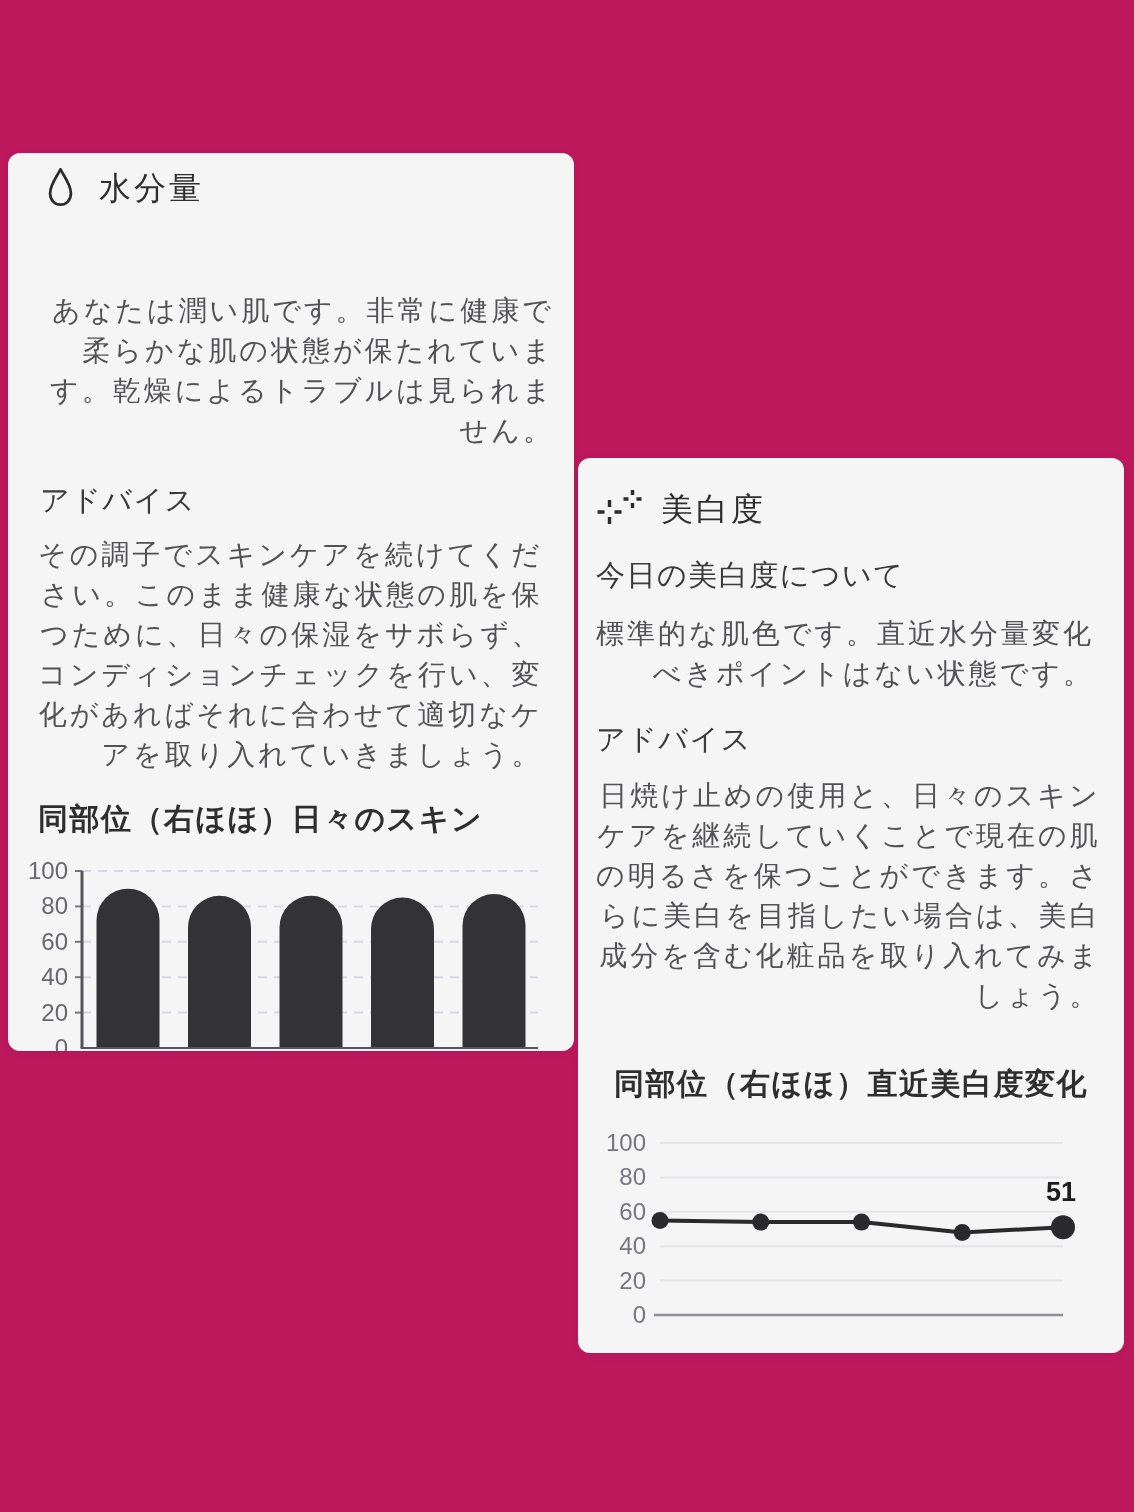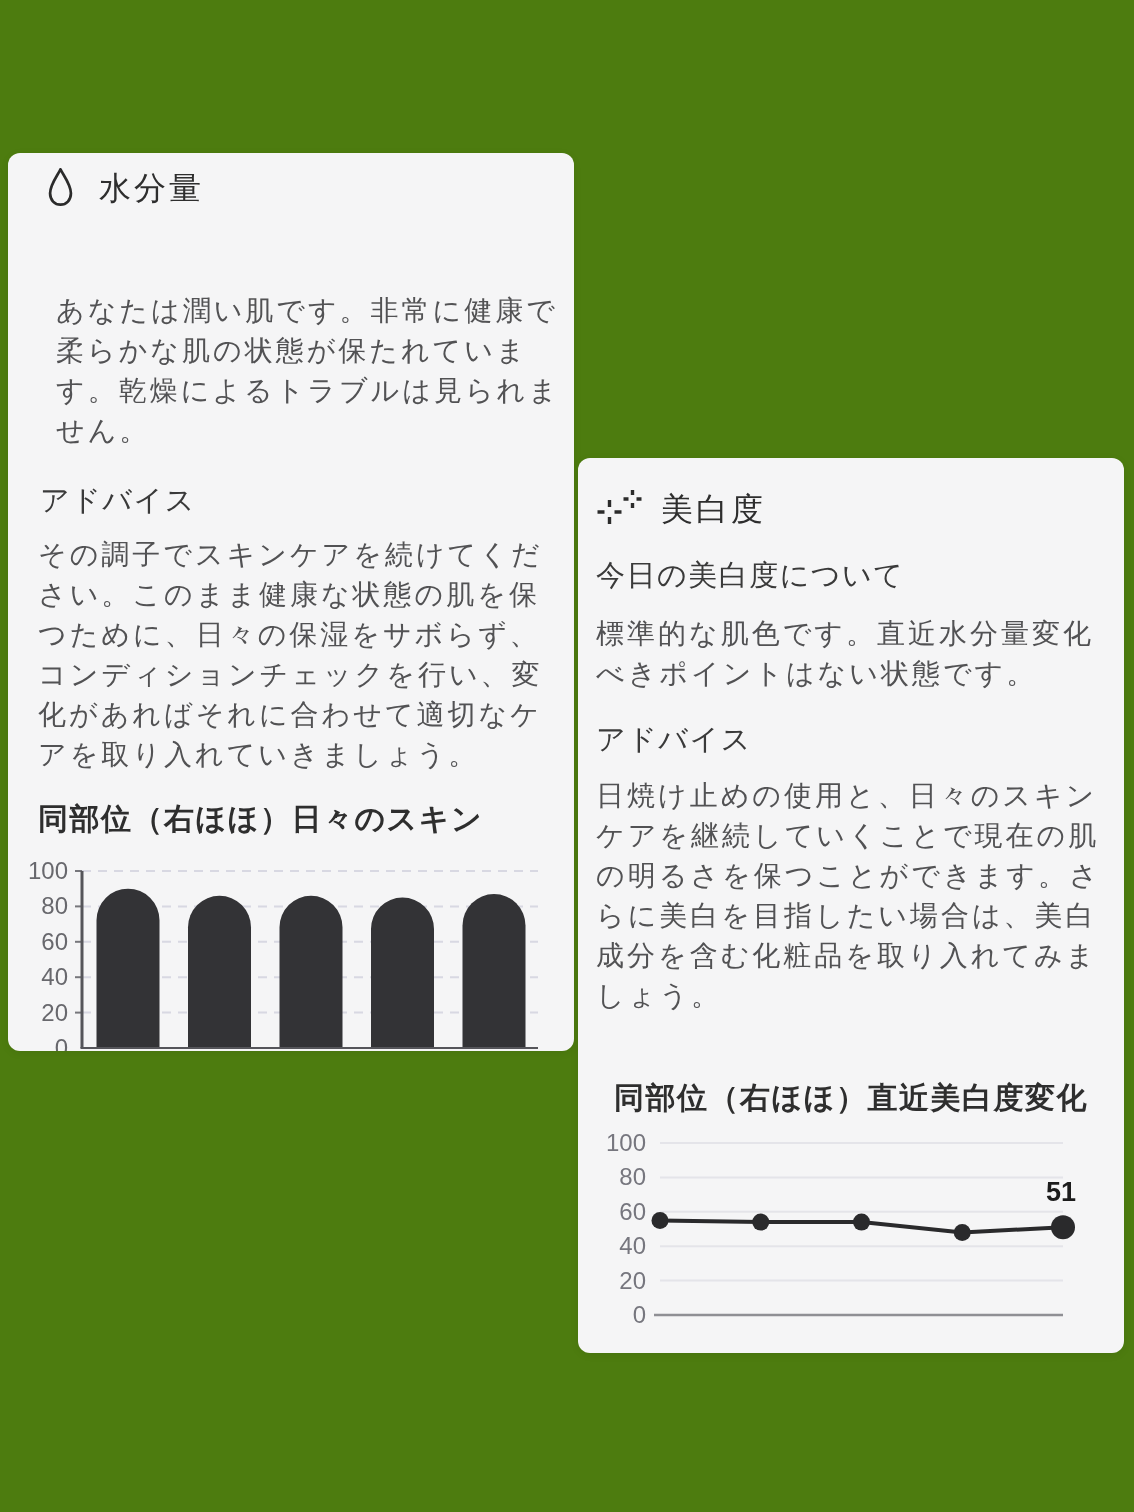"水分量" .page { background: #4d7c0f -> #be185d; text-align: none -> right }
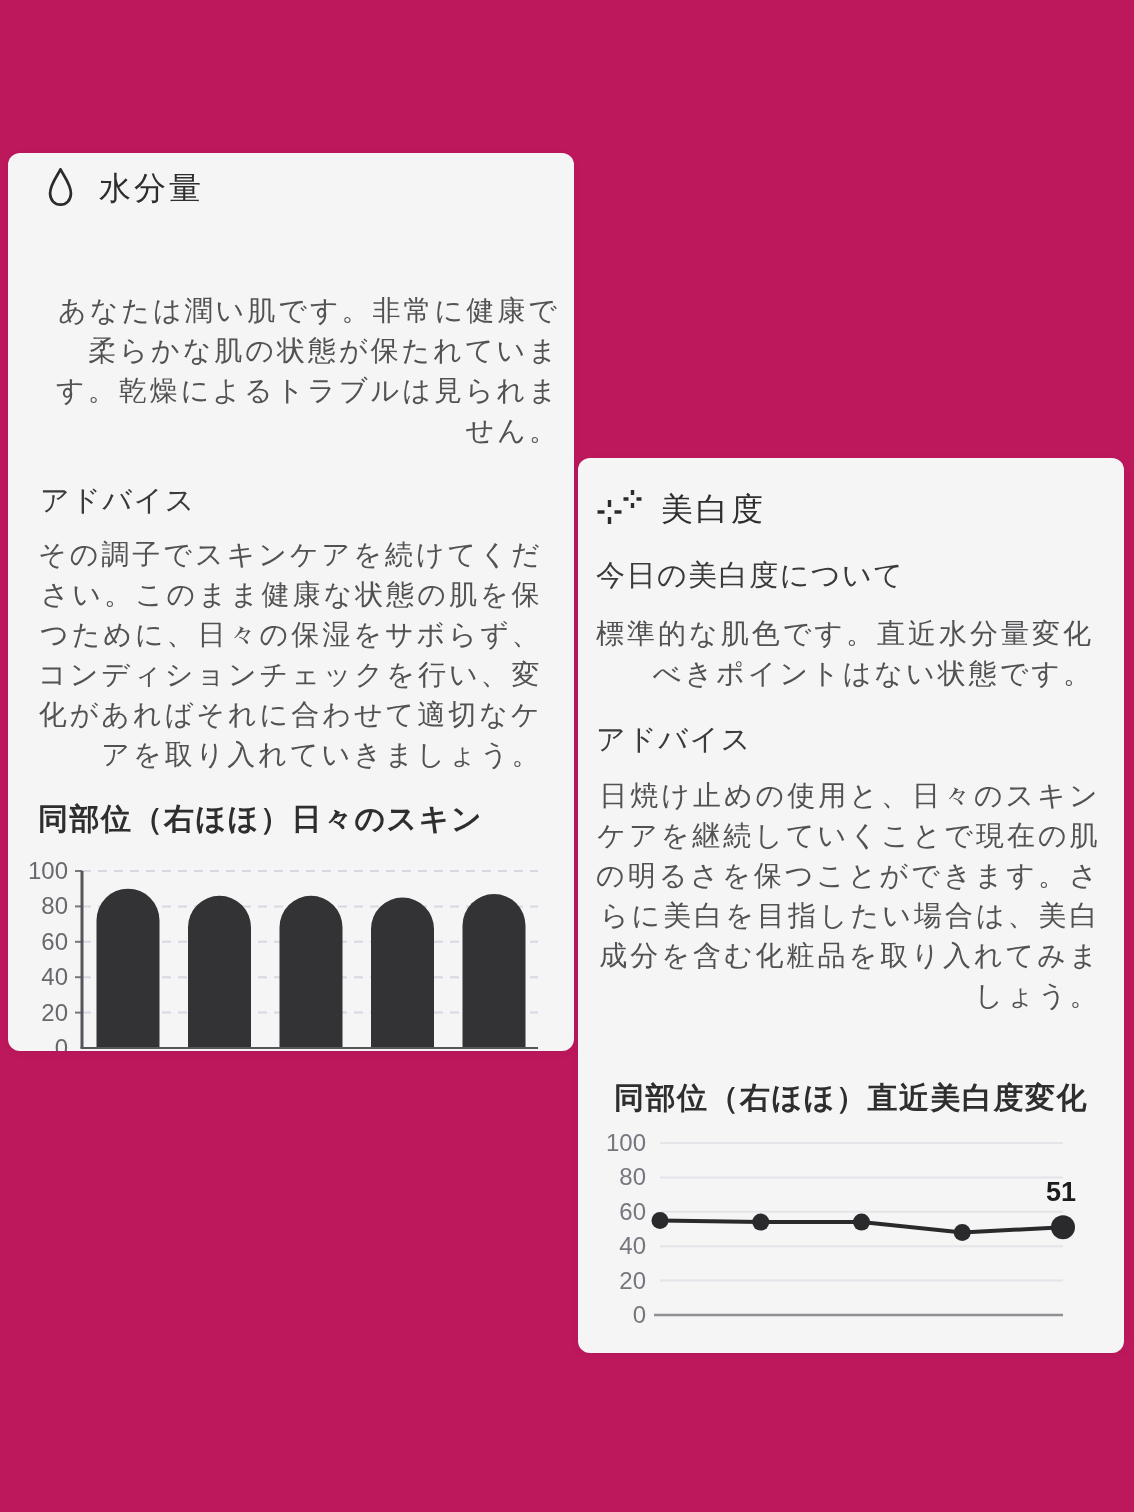"あなたは潤い肌です。非常に健康で" #card-moisture .body-text.today { left: 48px -> 42px }
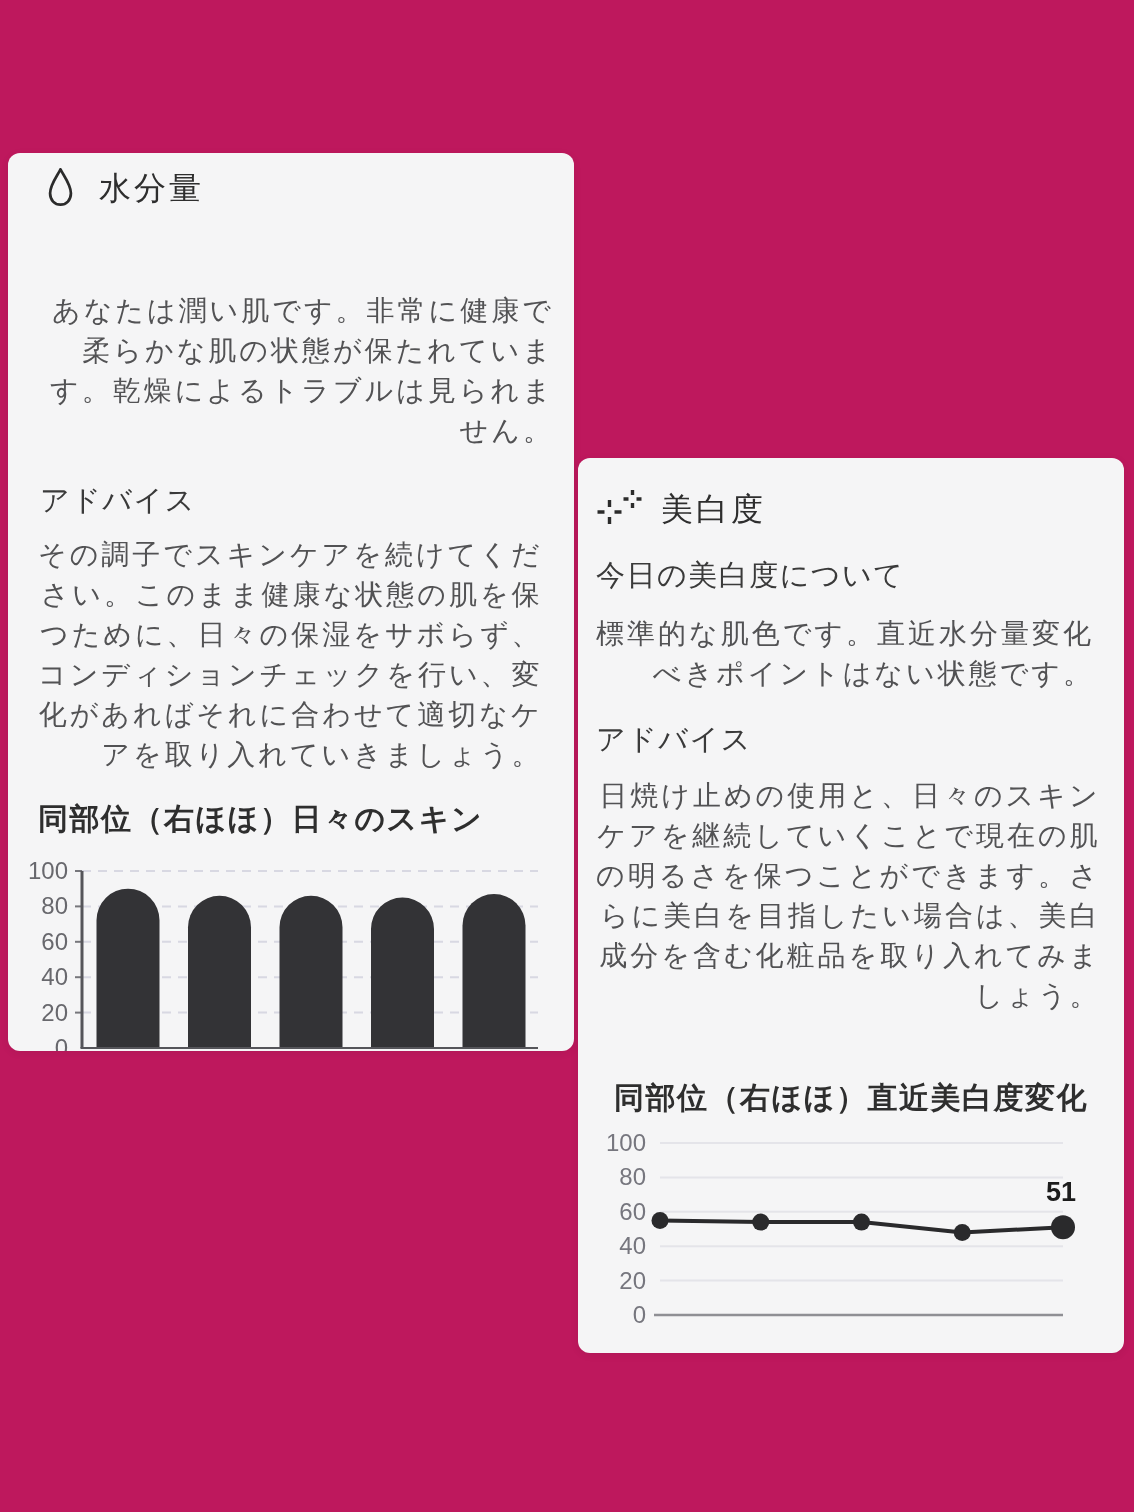"同部位（右ほほ）直近美白度変化" #card-whitening .chart-title { top: 620px -> 606px }
